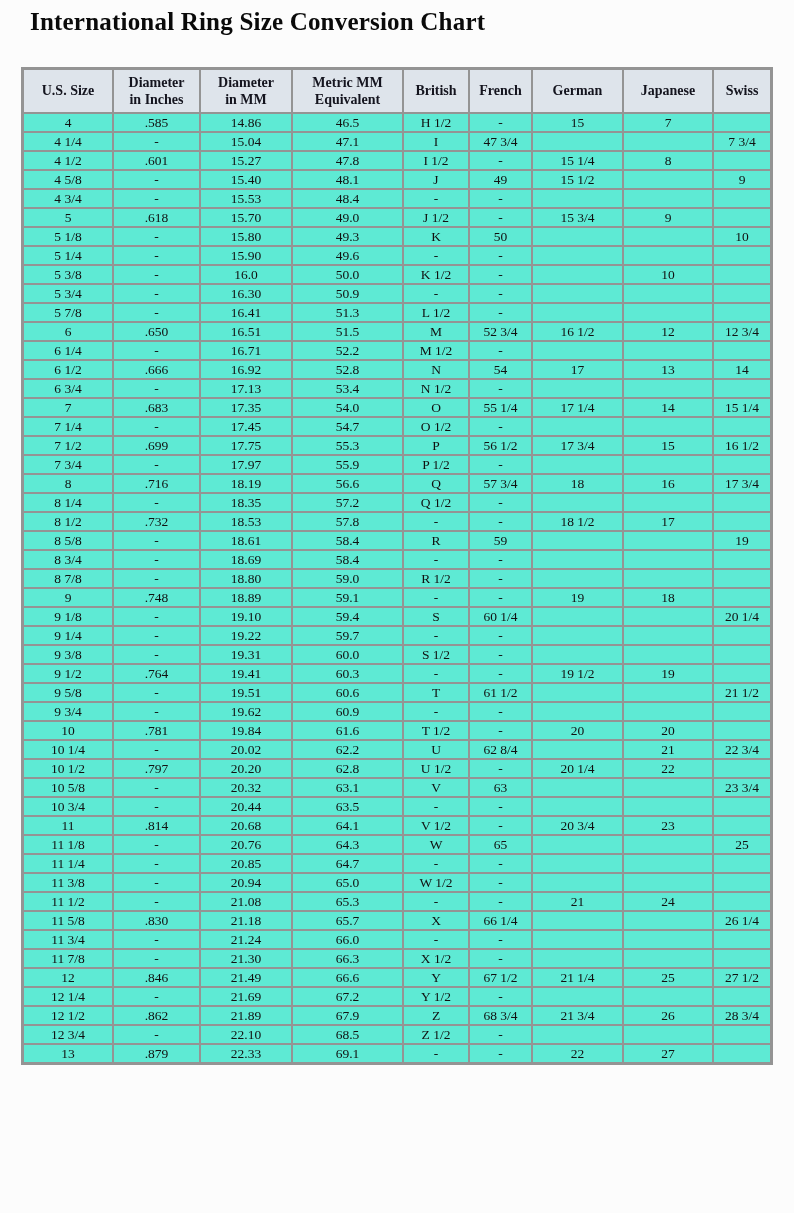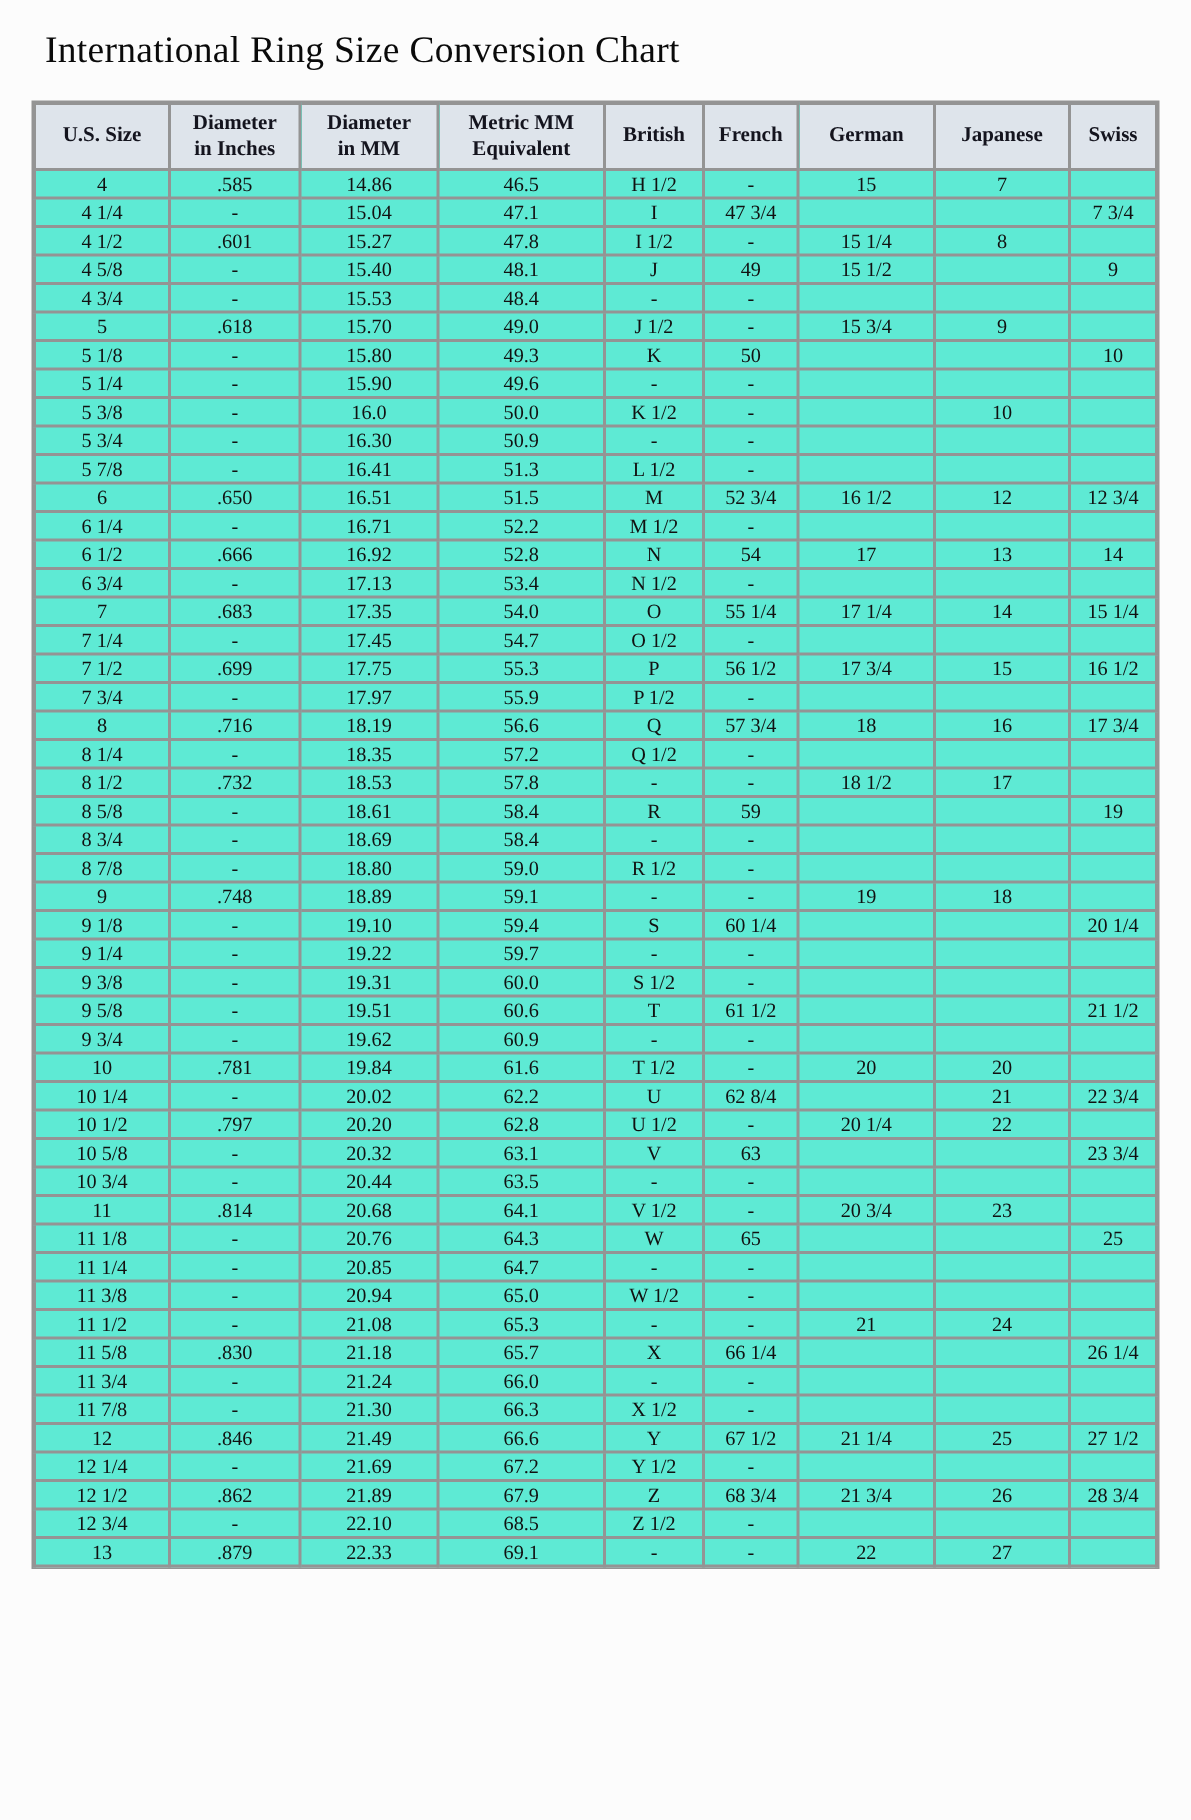"International Ring Size Conversion Chart" .page-title { font-weight: normal -> bold; padding: 20px 0 0 30px -> 8px 0 0 30px }
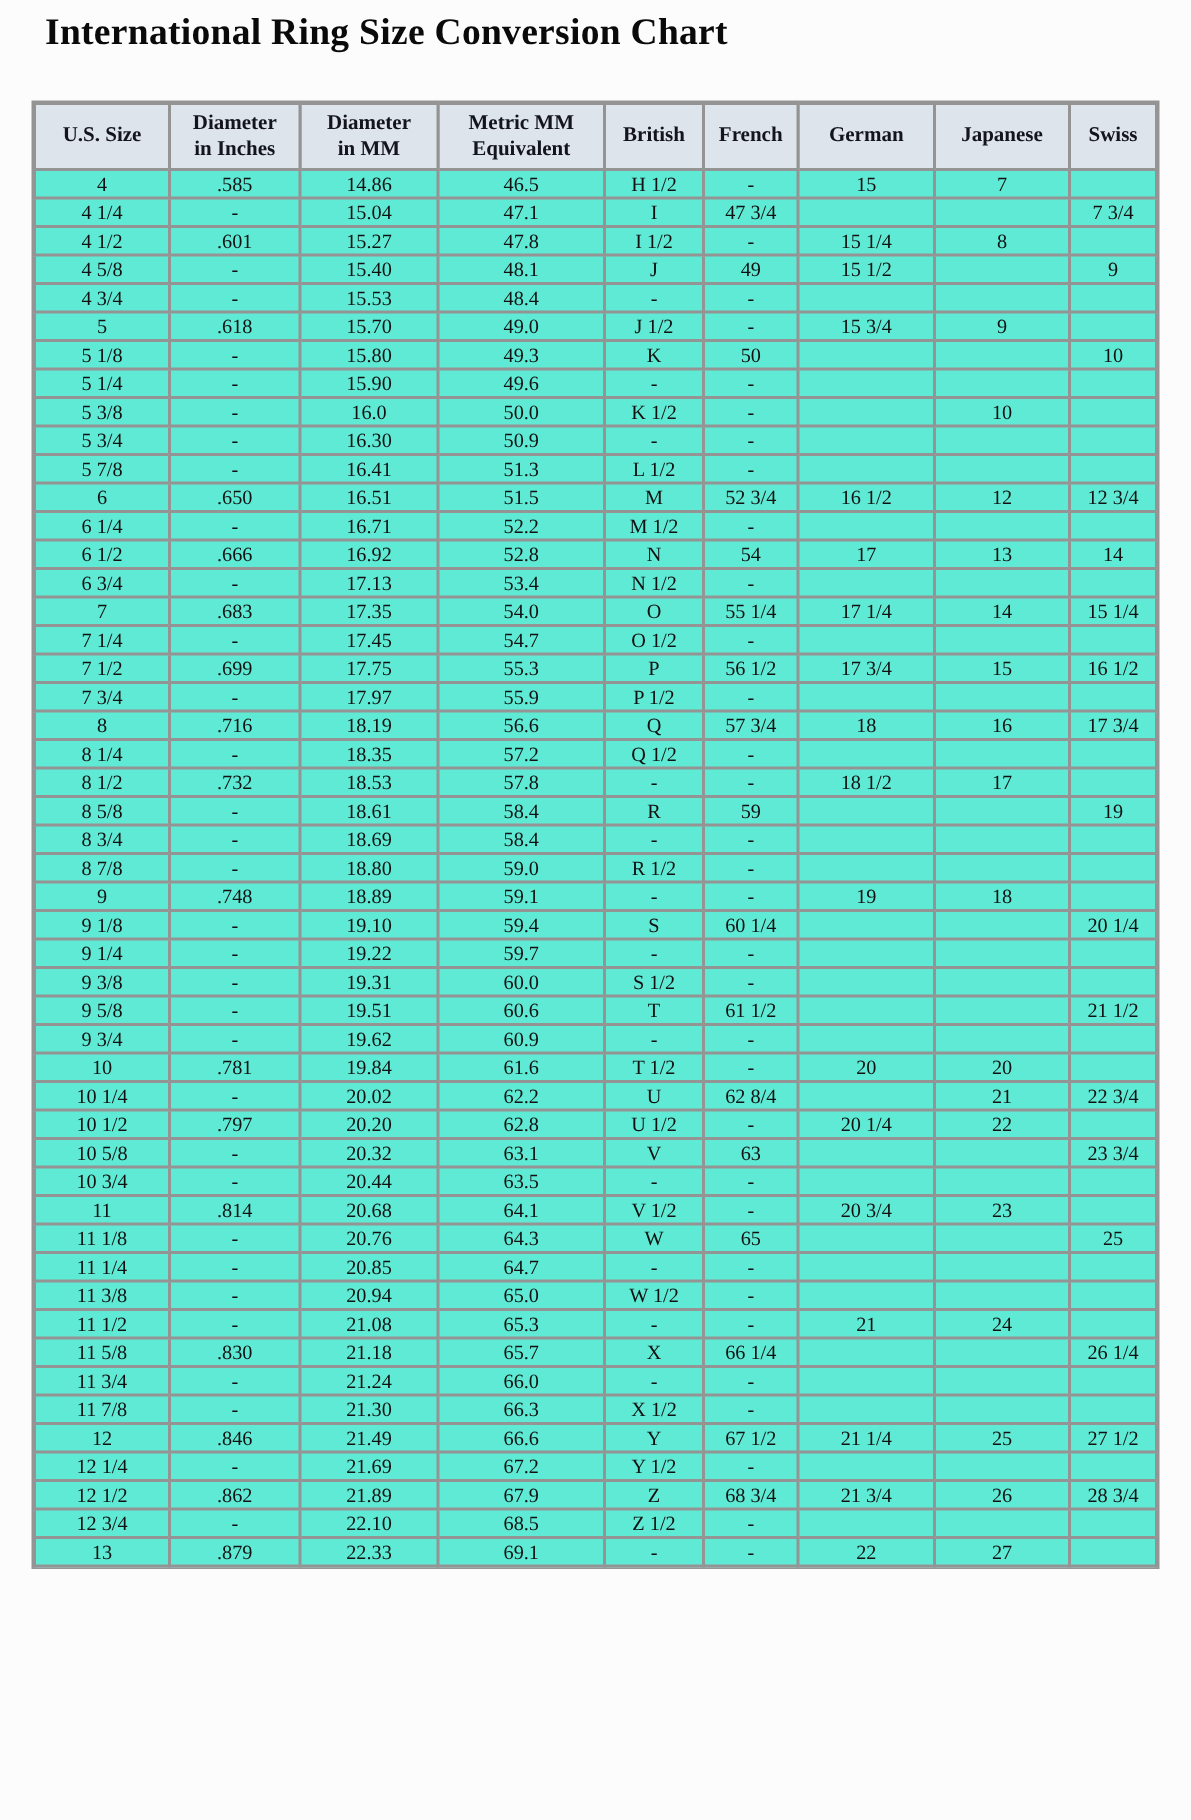"9 1/2" tr { html: none -> <tr> <td>9 1/2</td> <td>.764</td> <td>19.41</td> <td>60.3</td> <td>-</td> <td>-</td> <td>19 1/2</td> <td>19</td> <td></td> </tr> }
